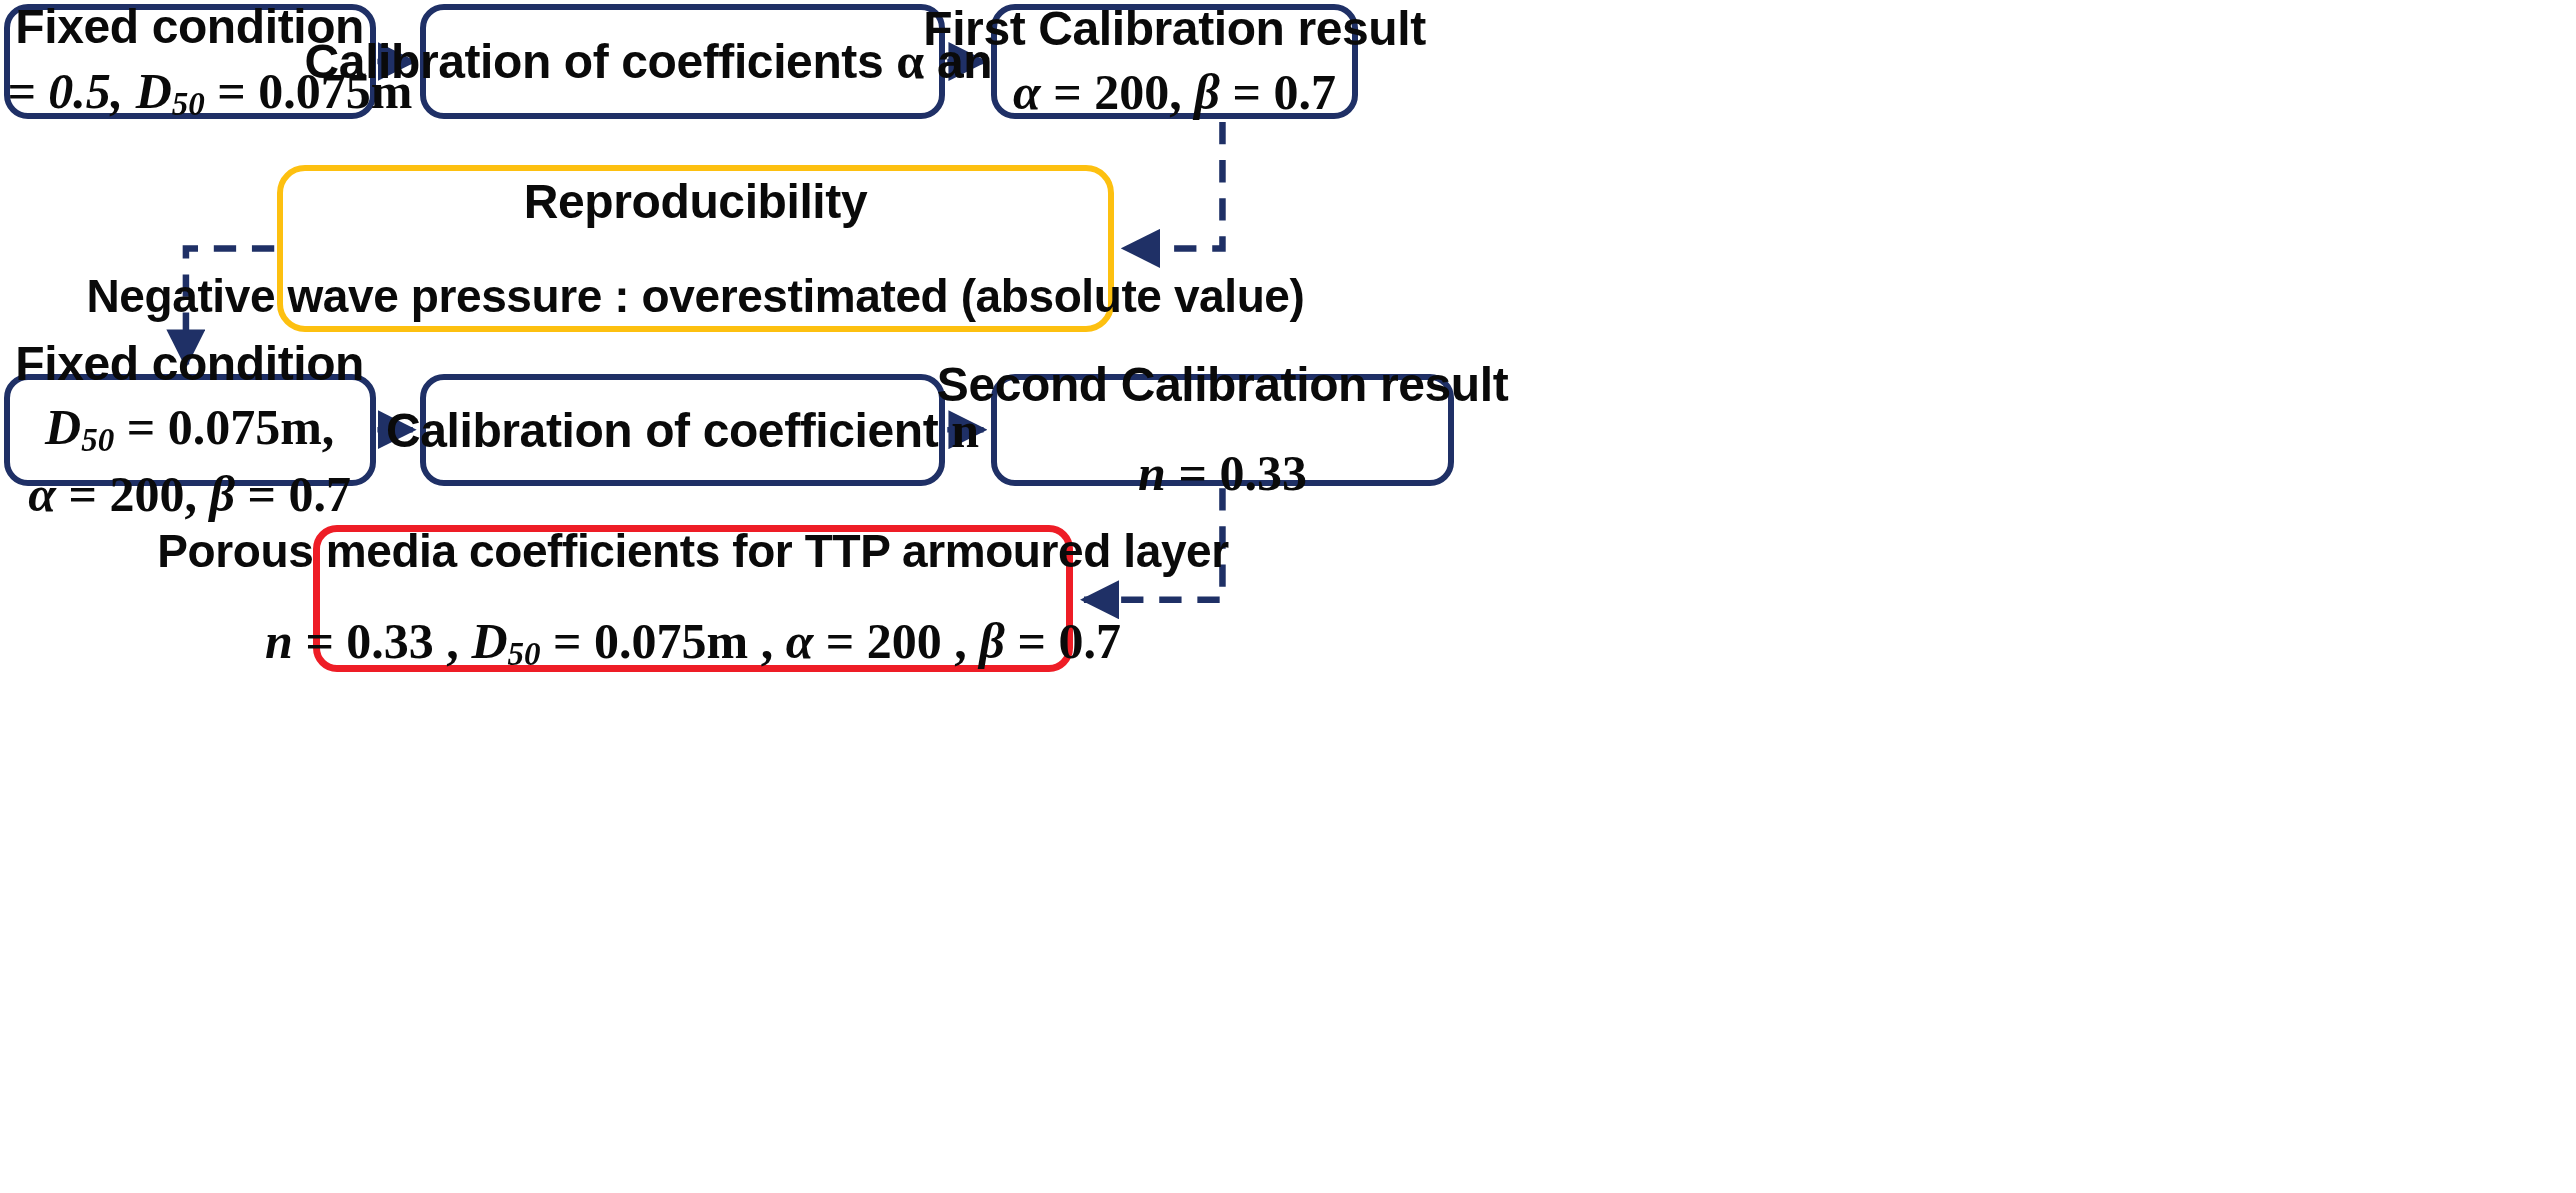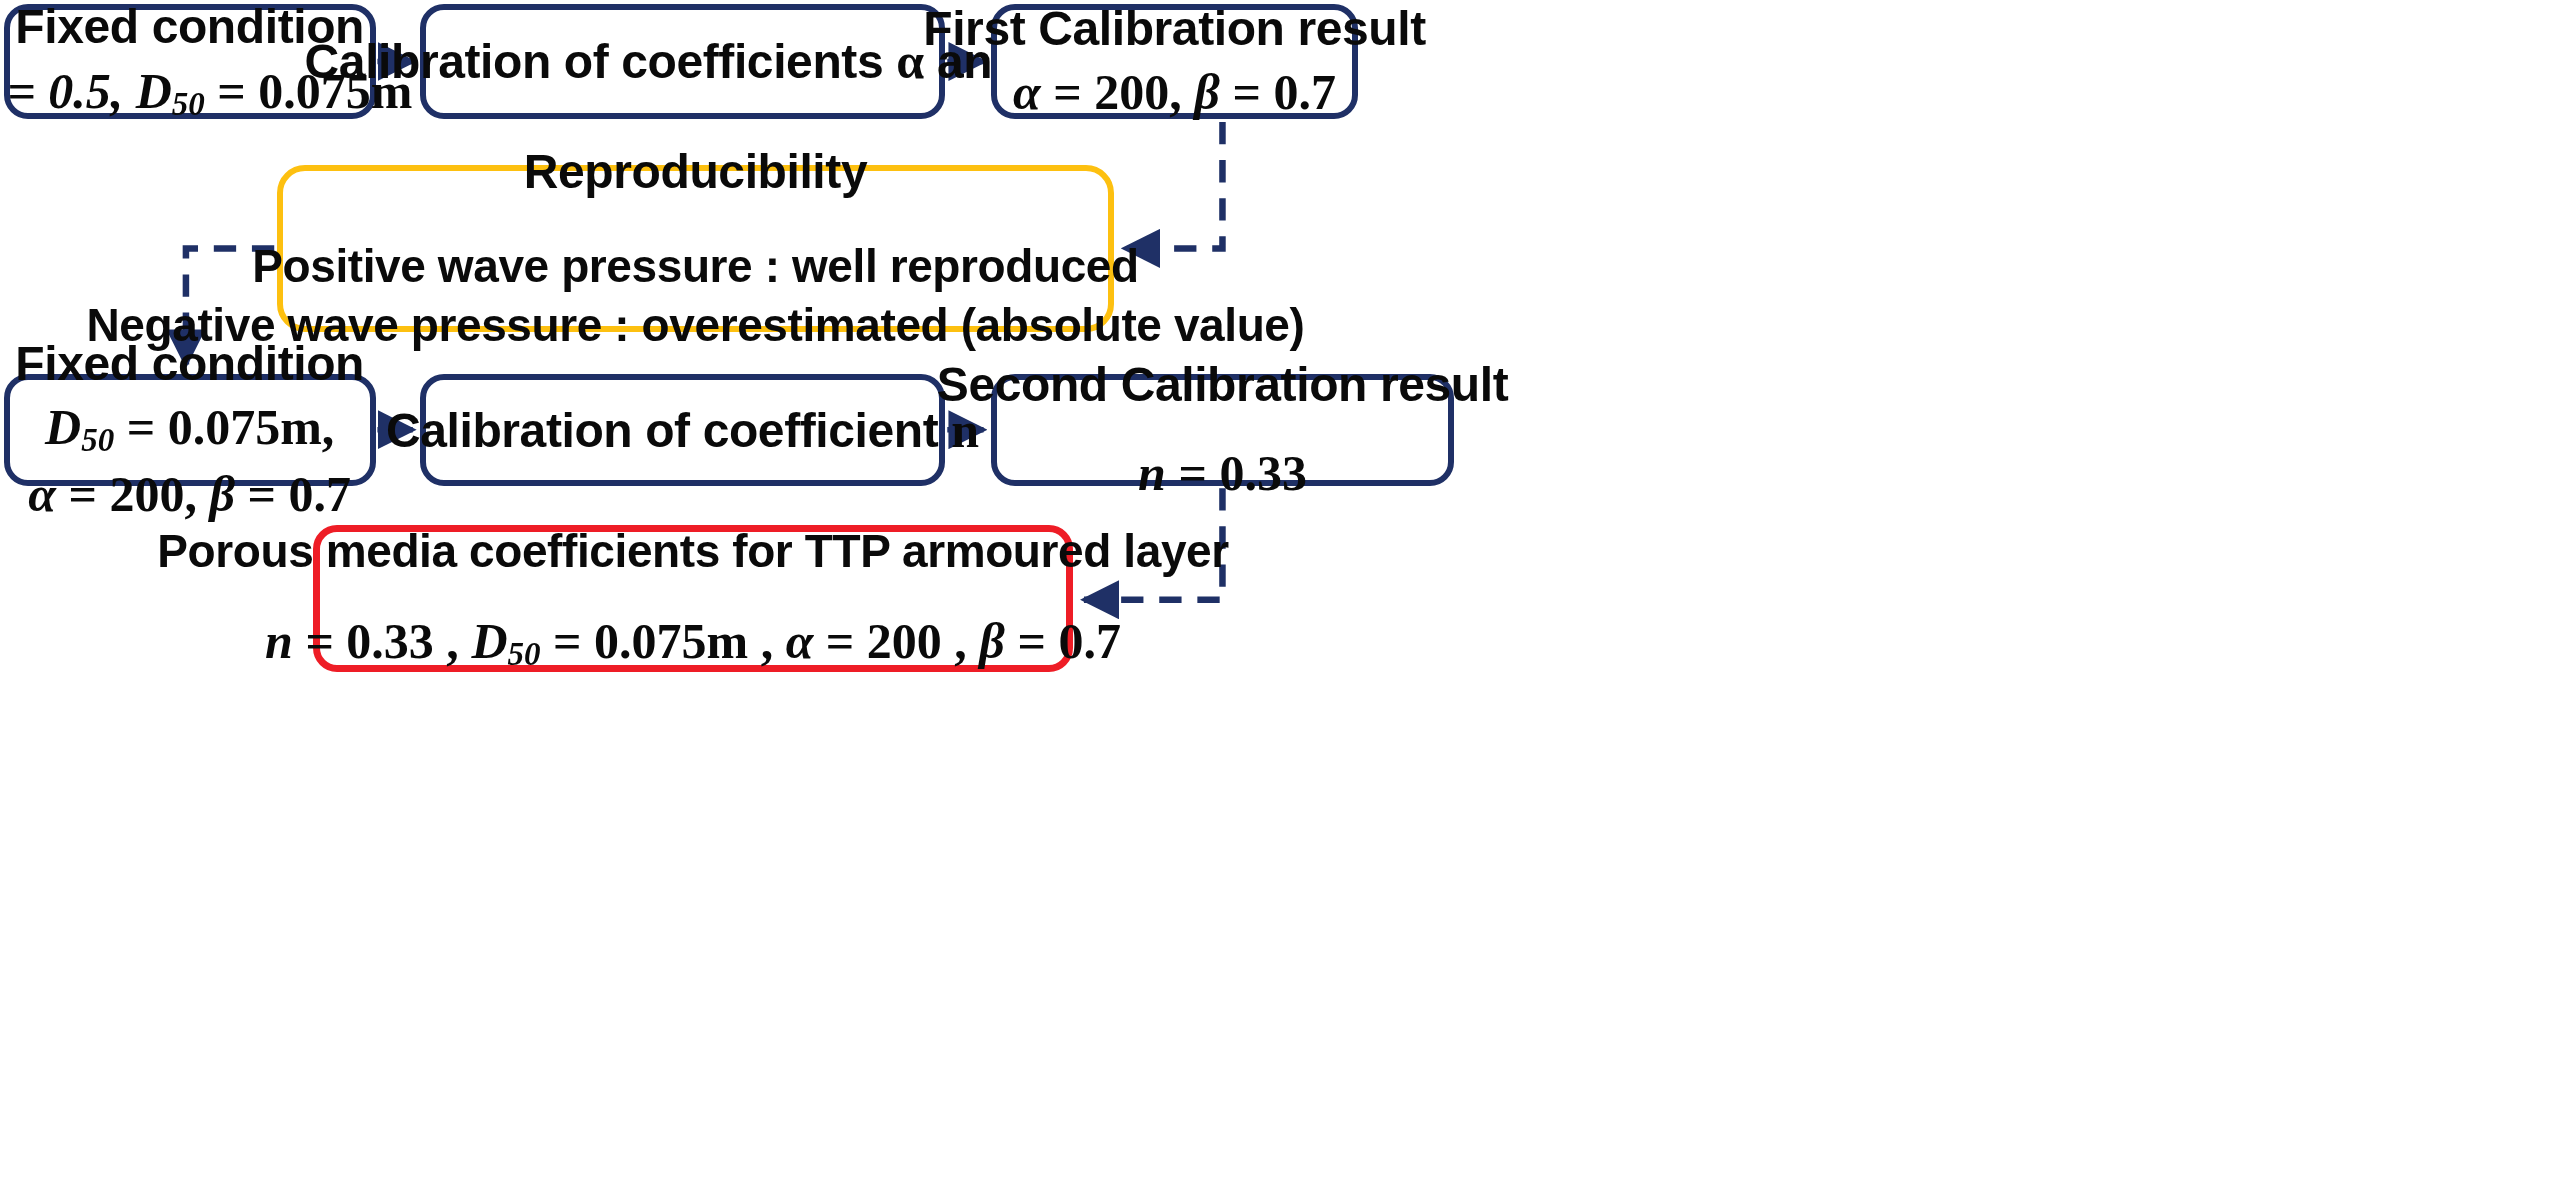"Positive wave pressure : well" span.ln { html: <span>Positive wave pressure : well reproduced</span> -> none }
